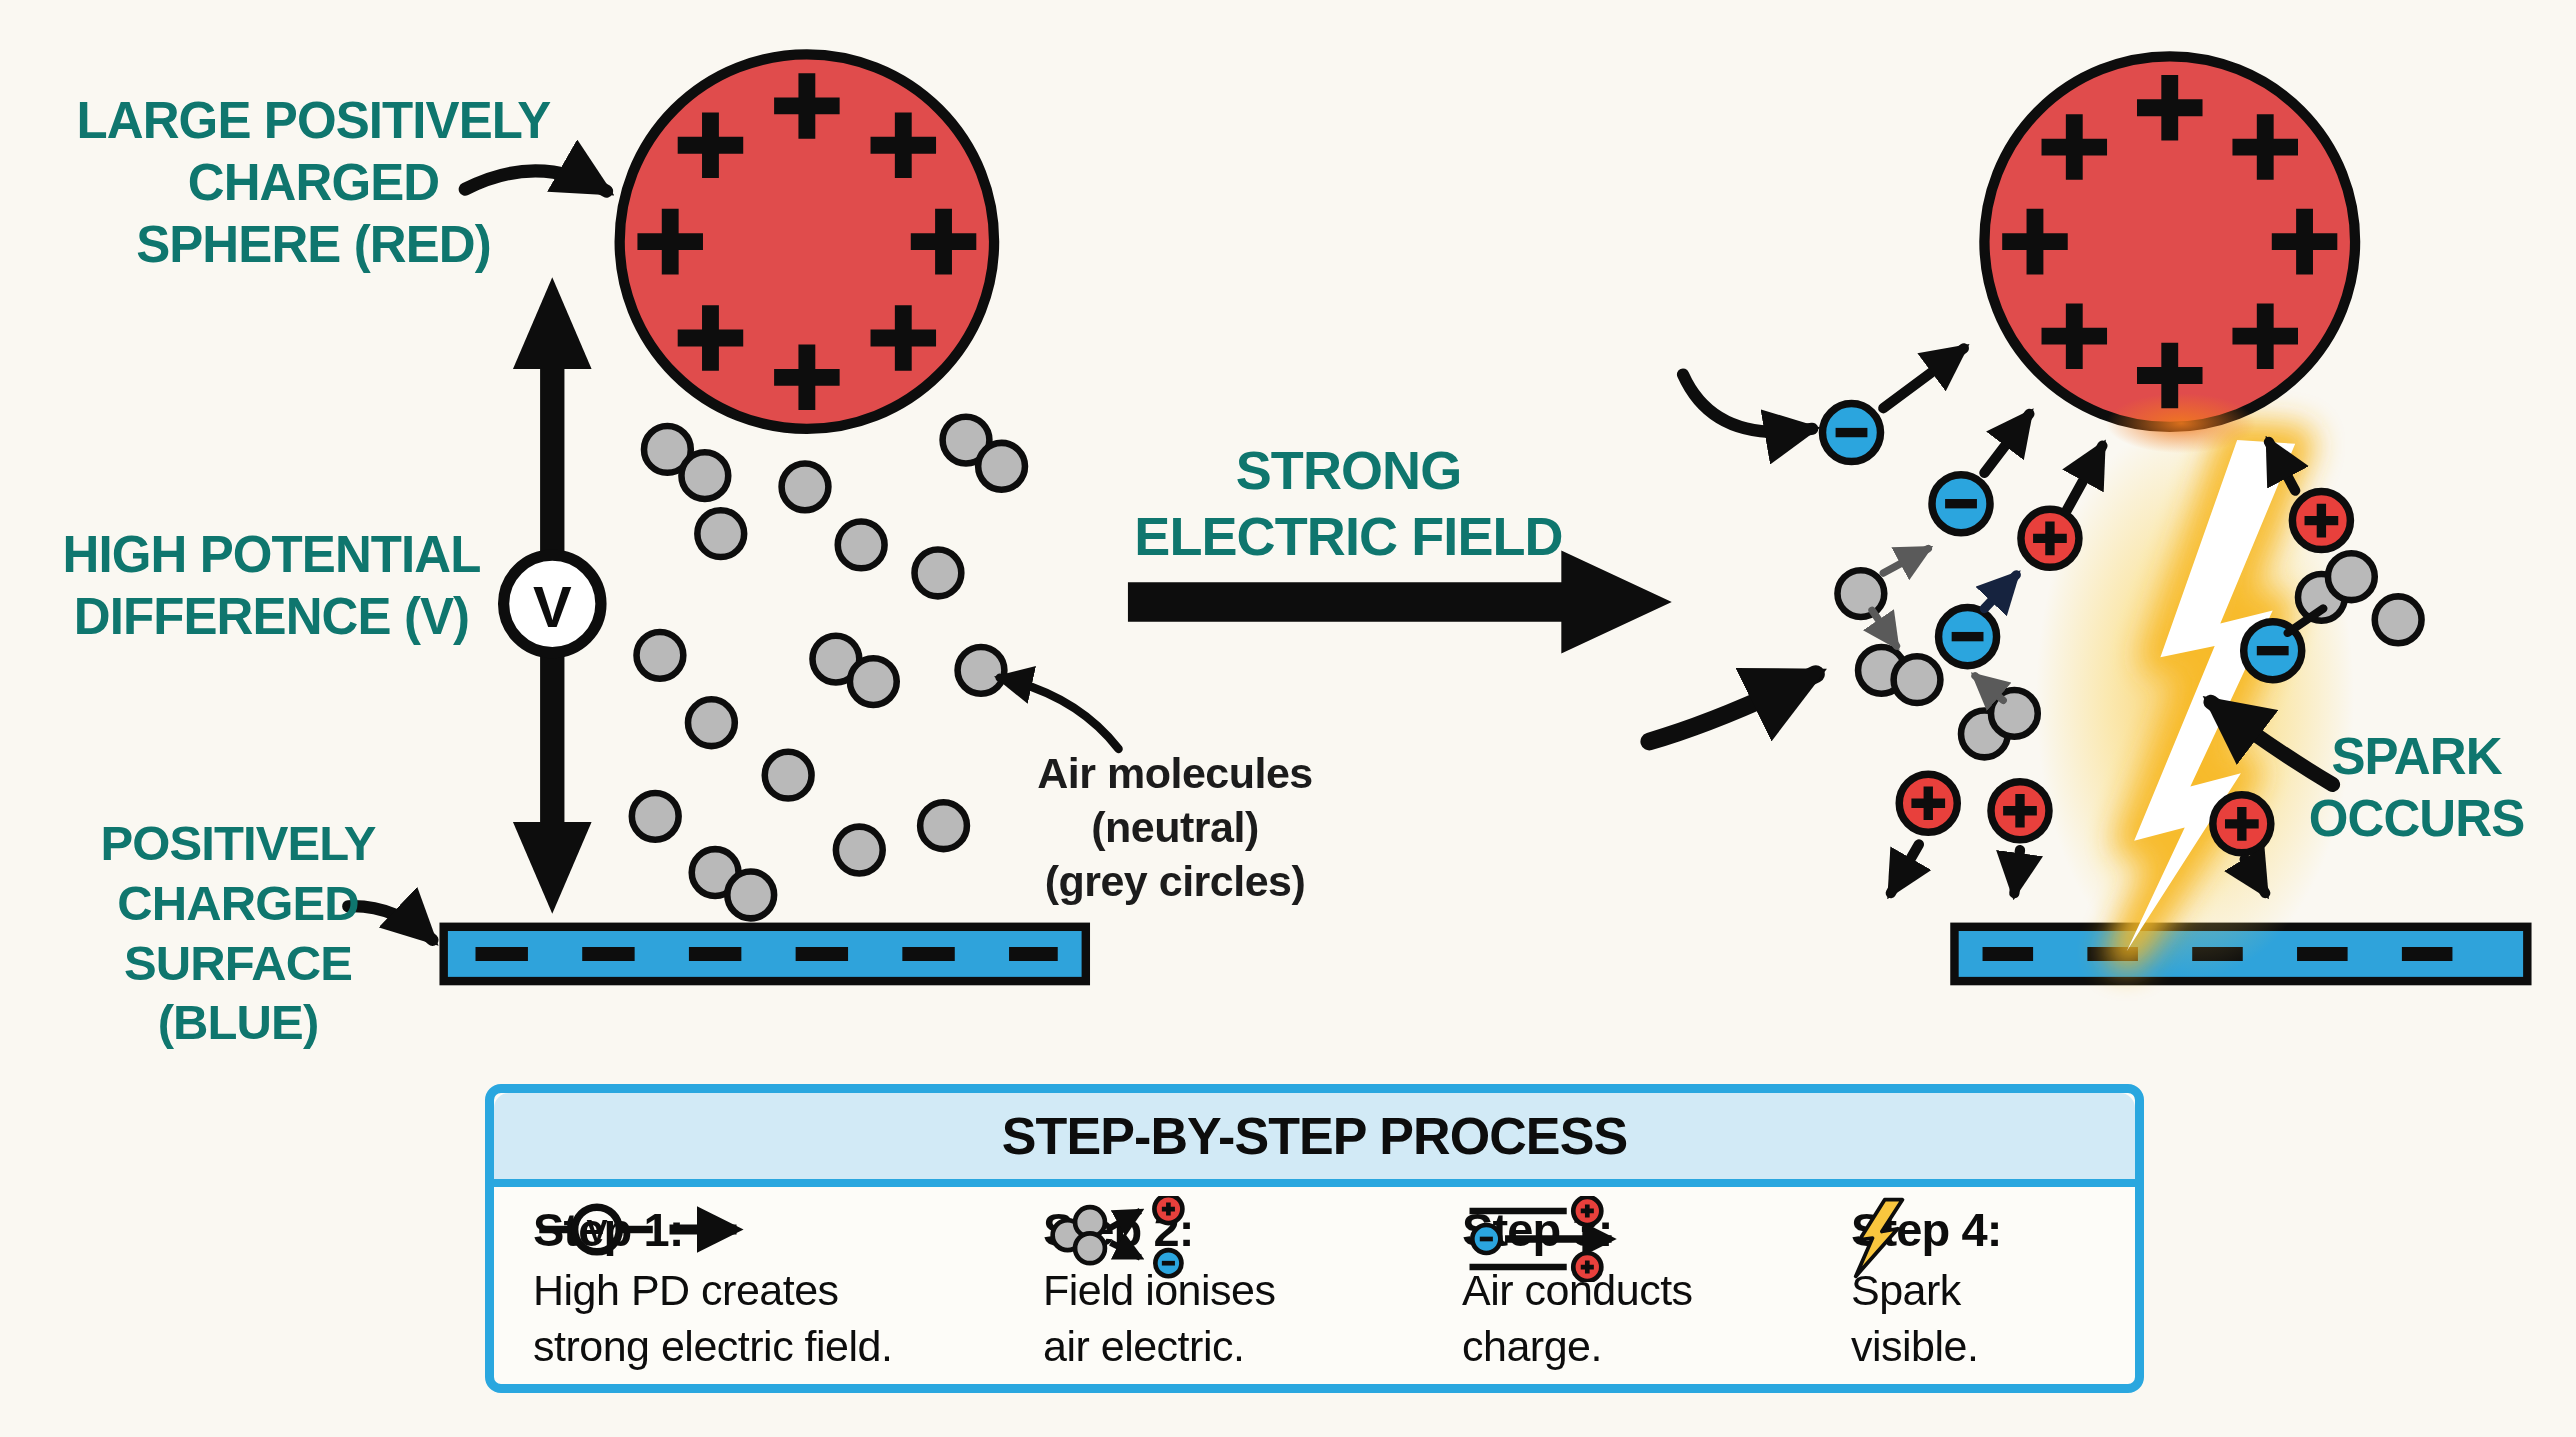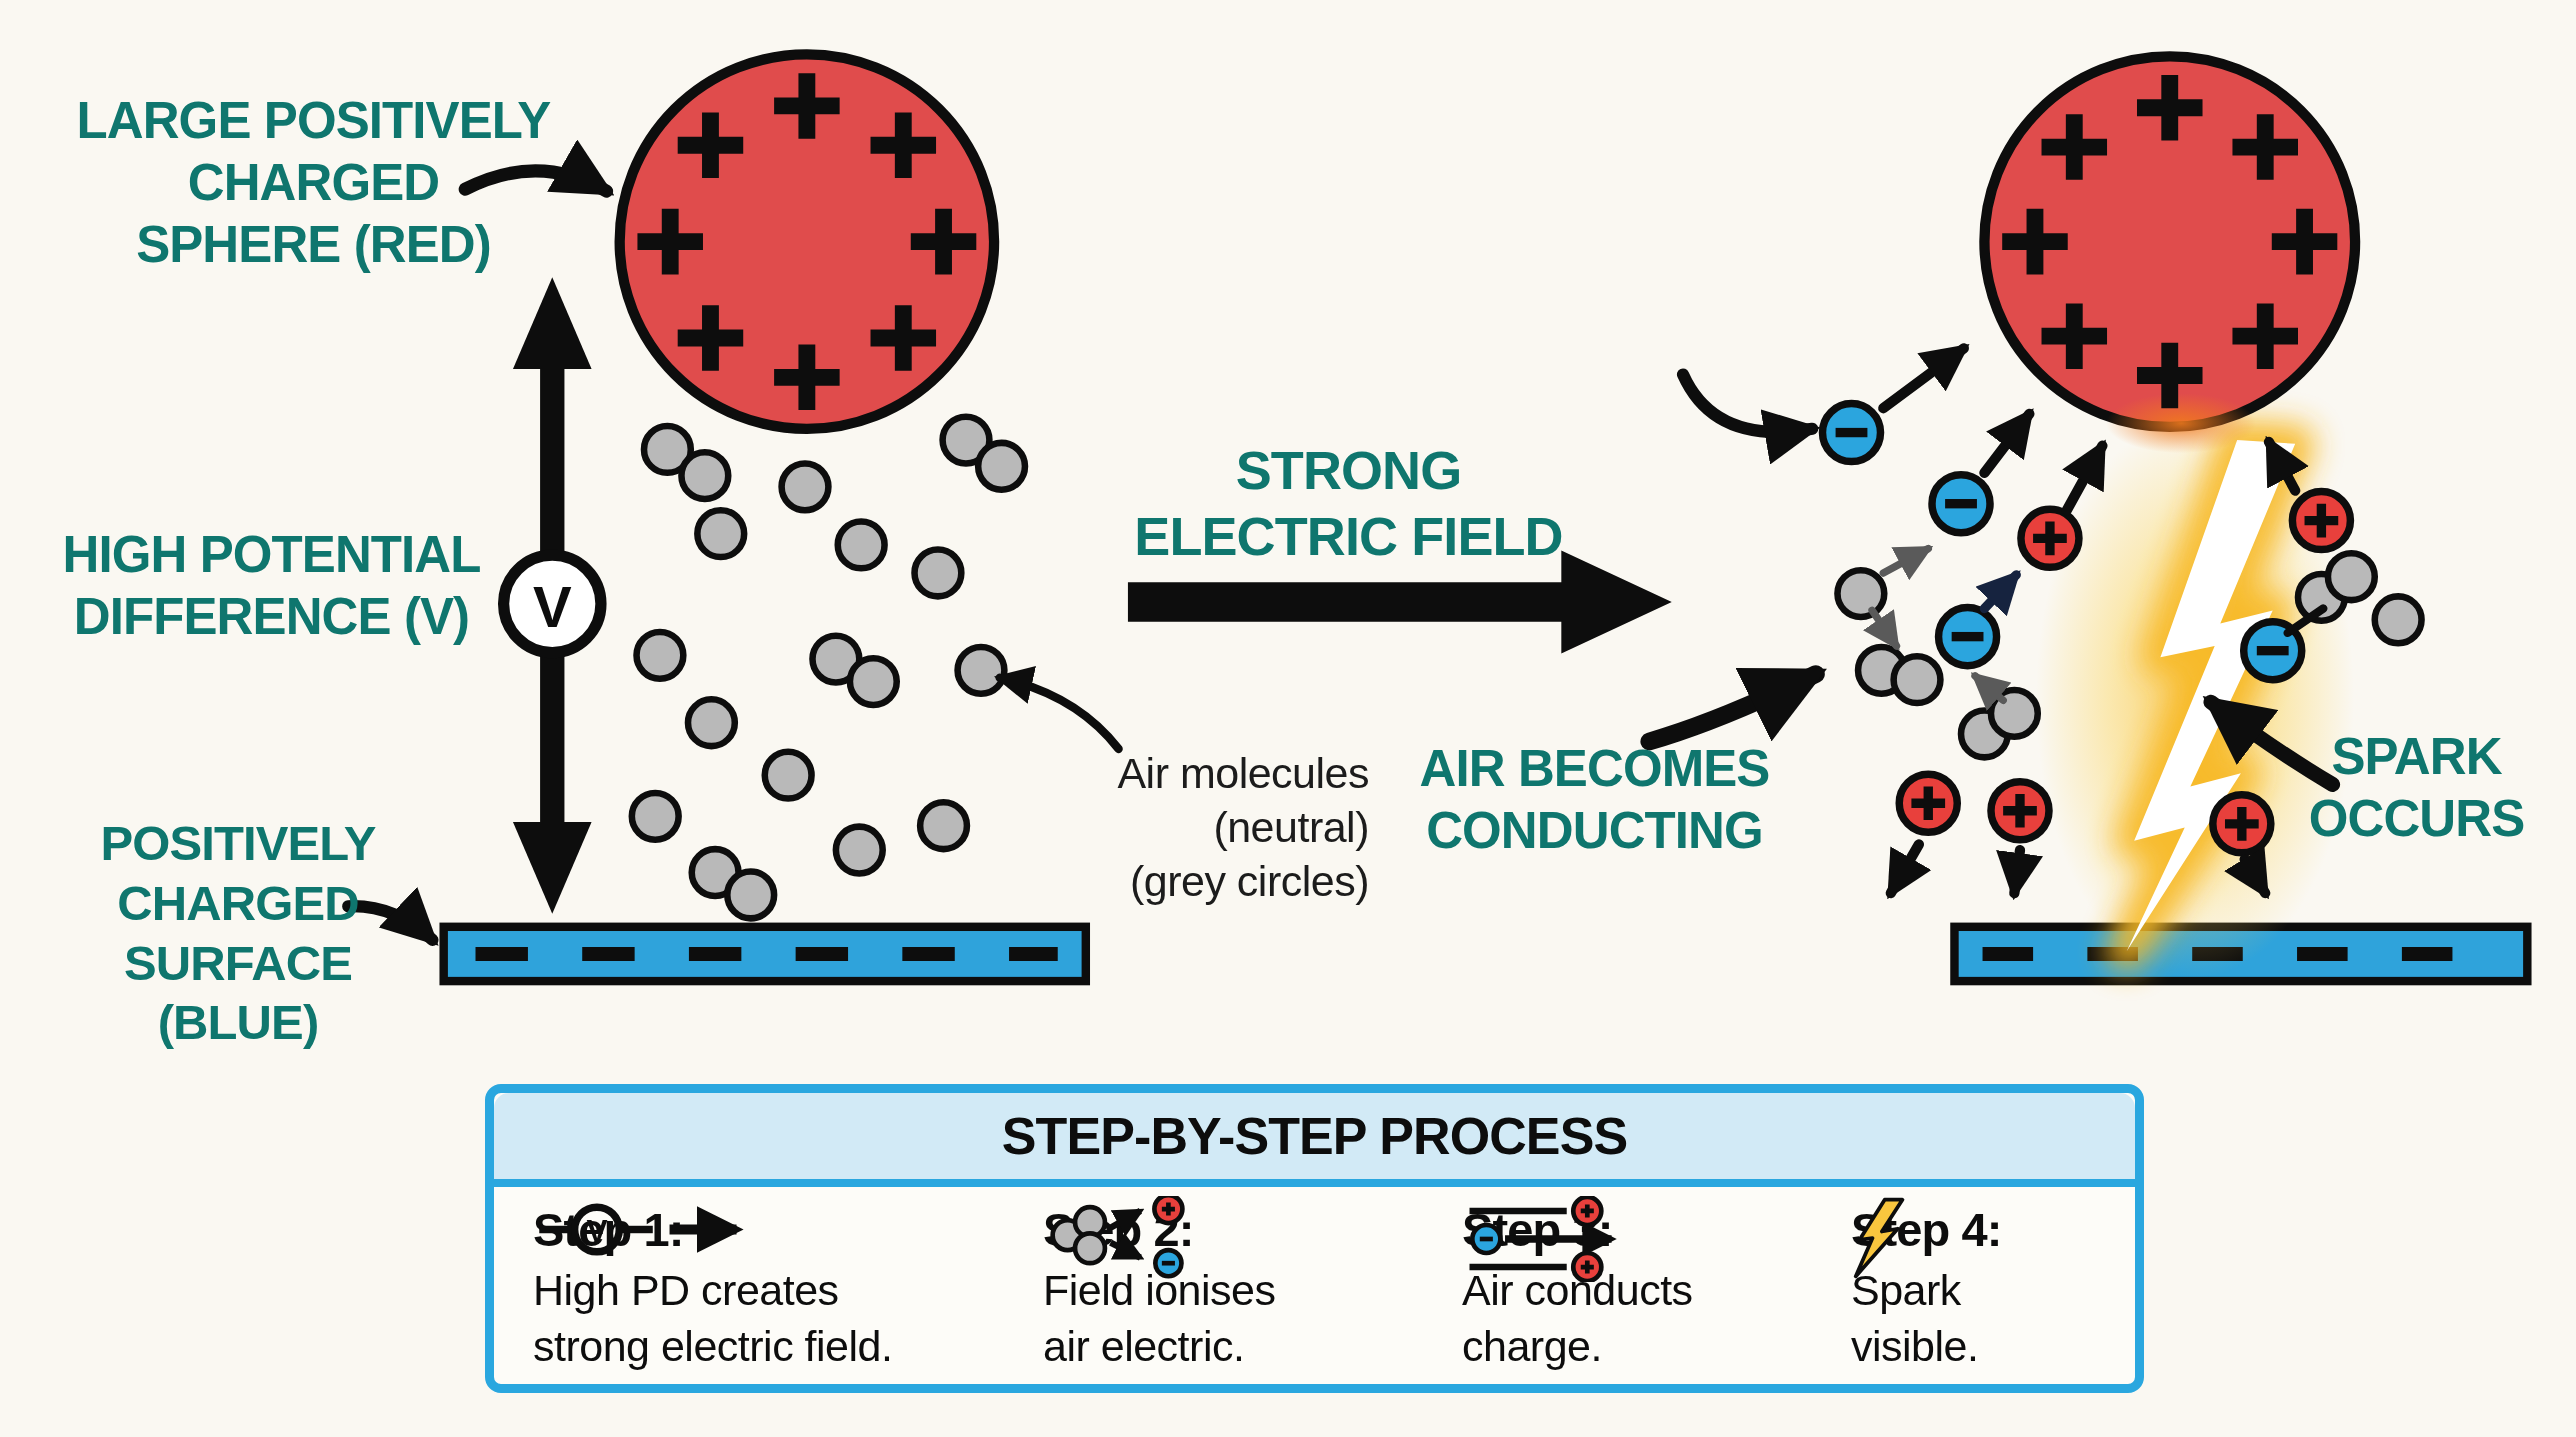"Air molecules" .label.regular { font-weight: 400 -> 700; text-align: right -> none }
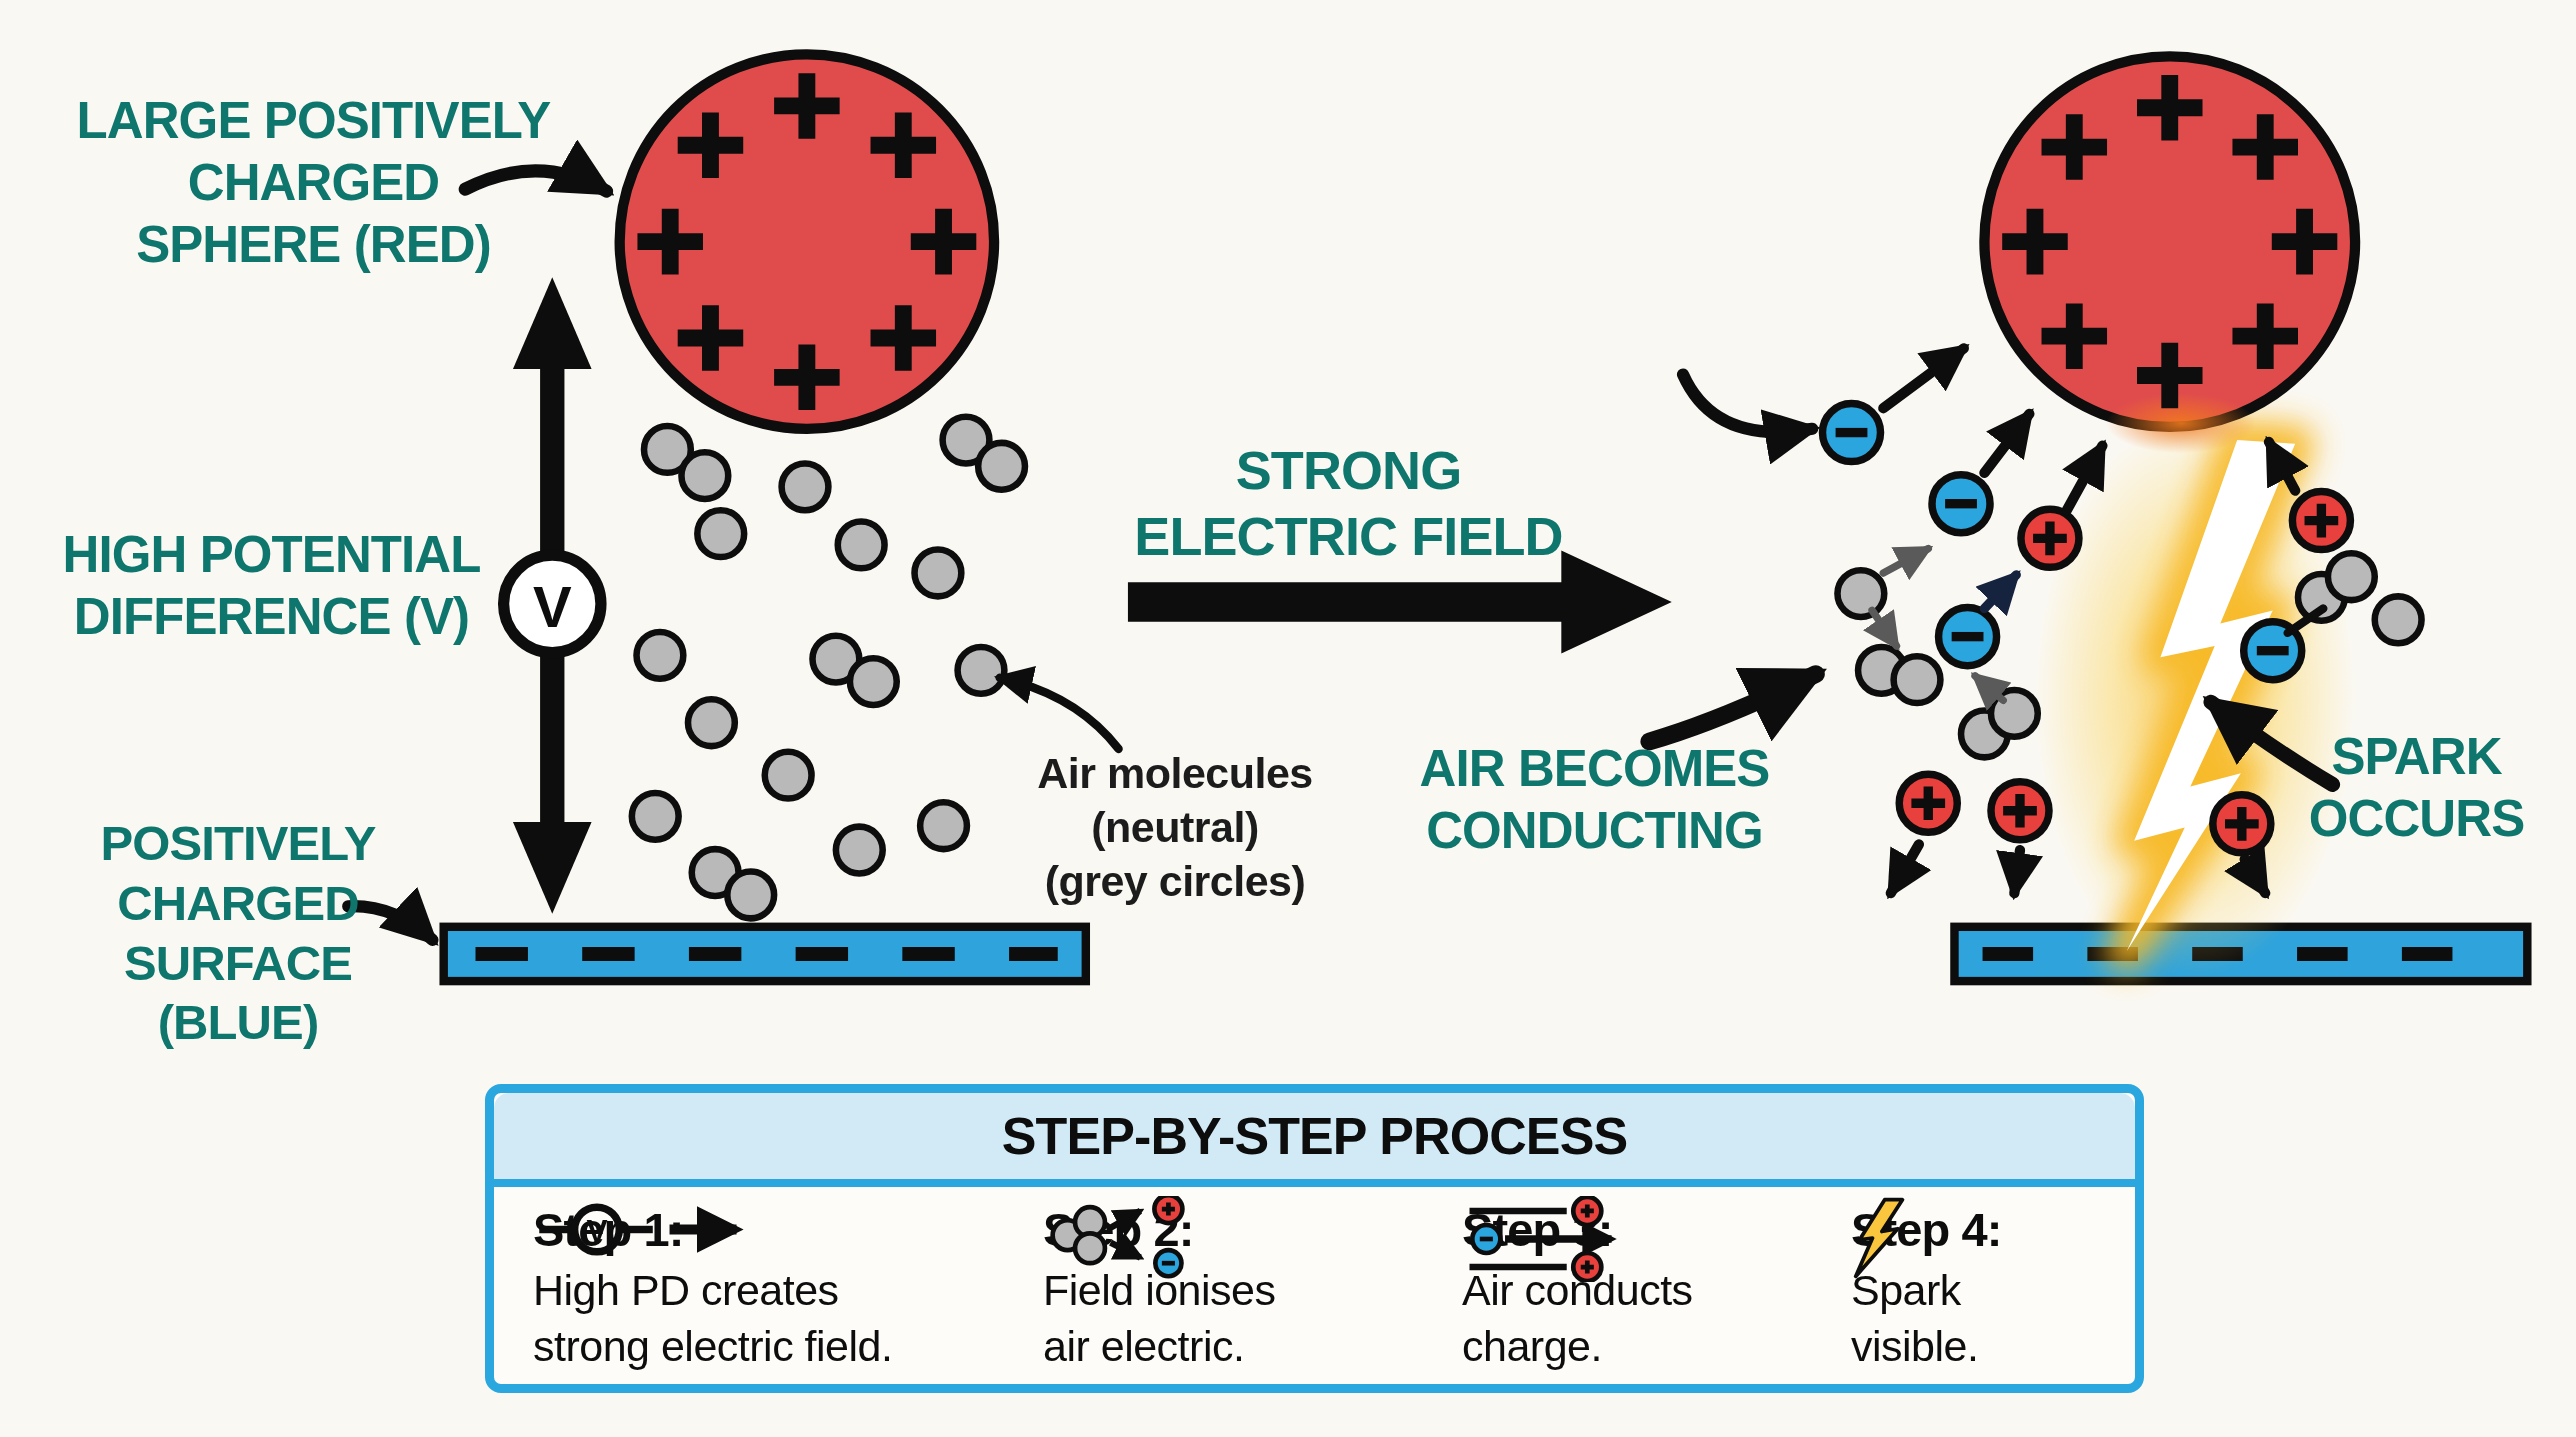"AIR BECOMES" div.label { html: <div>AIR BECOMES CONDUCTING</div> -> none }
